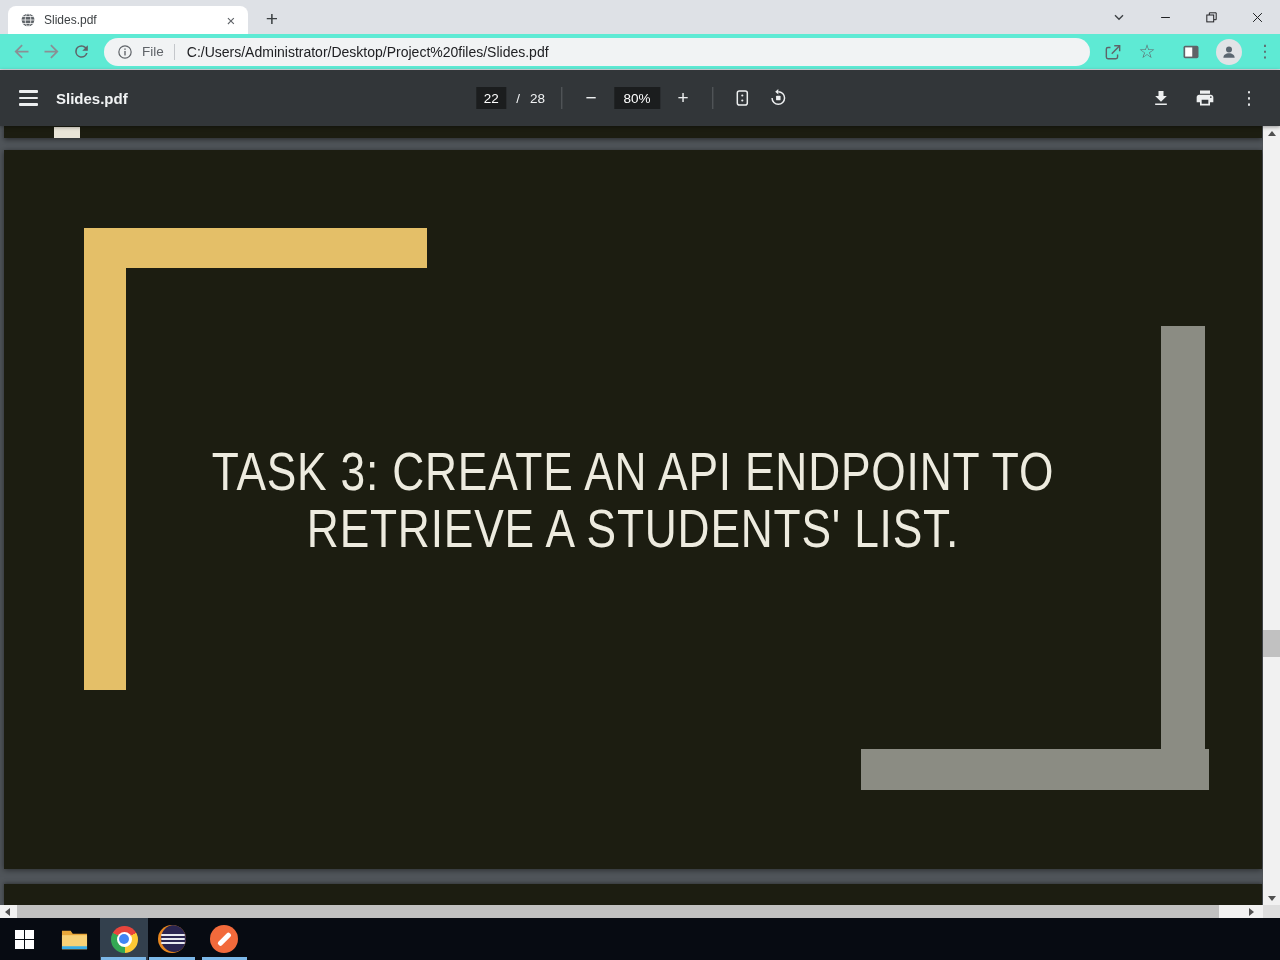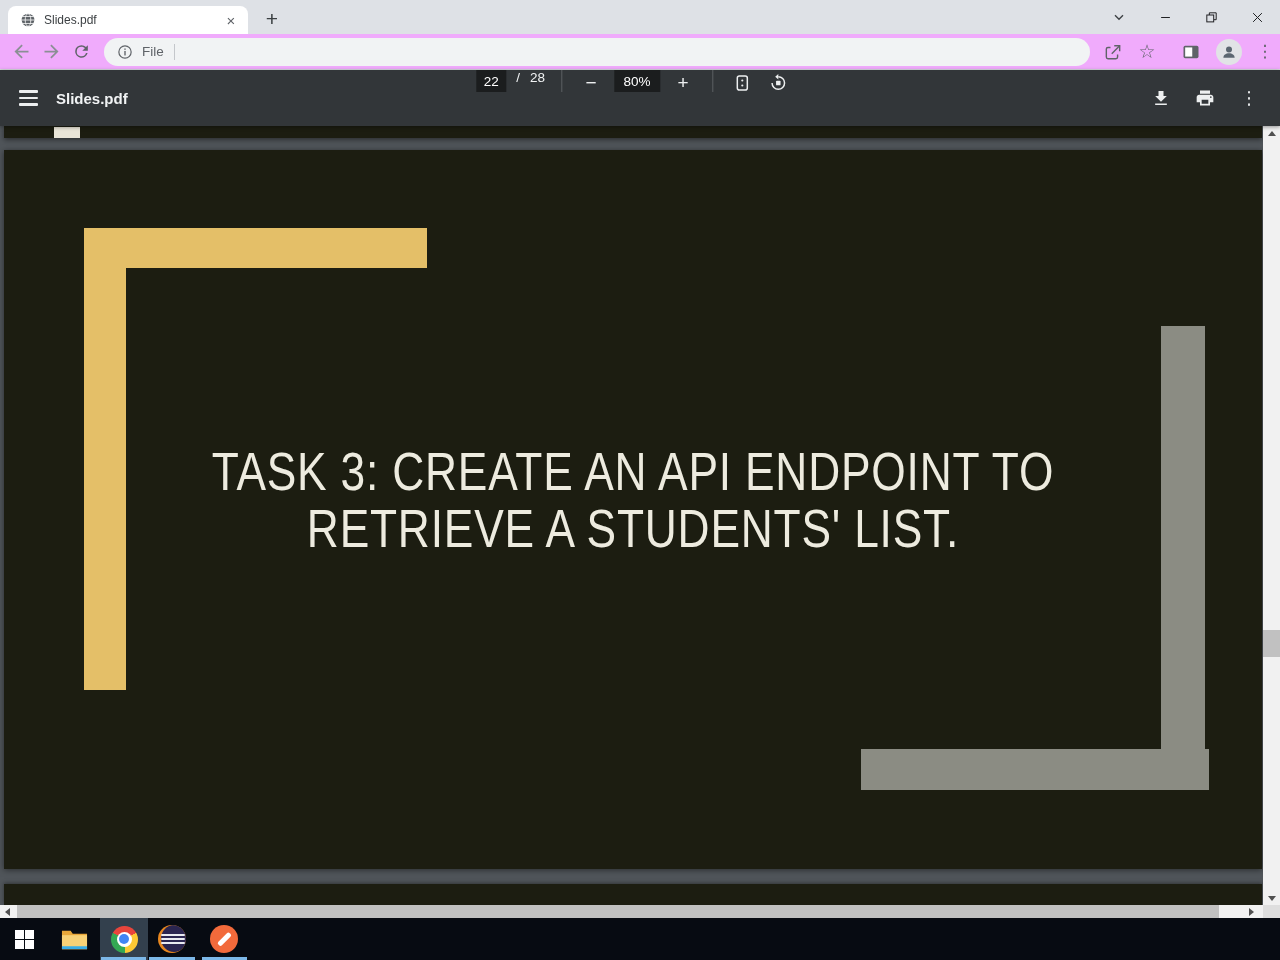"File" .toolbar { background: #f0abfc -> #5eead4 }
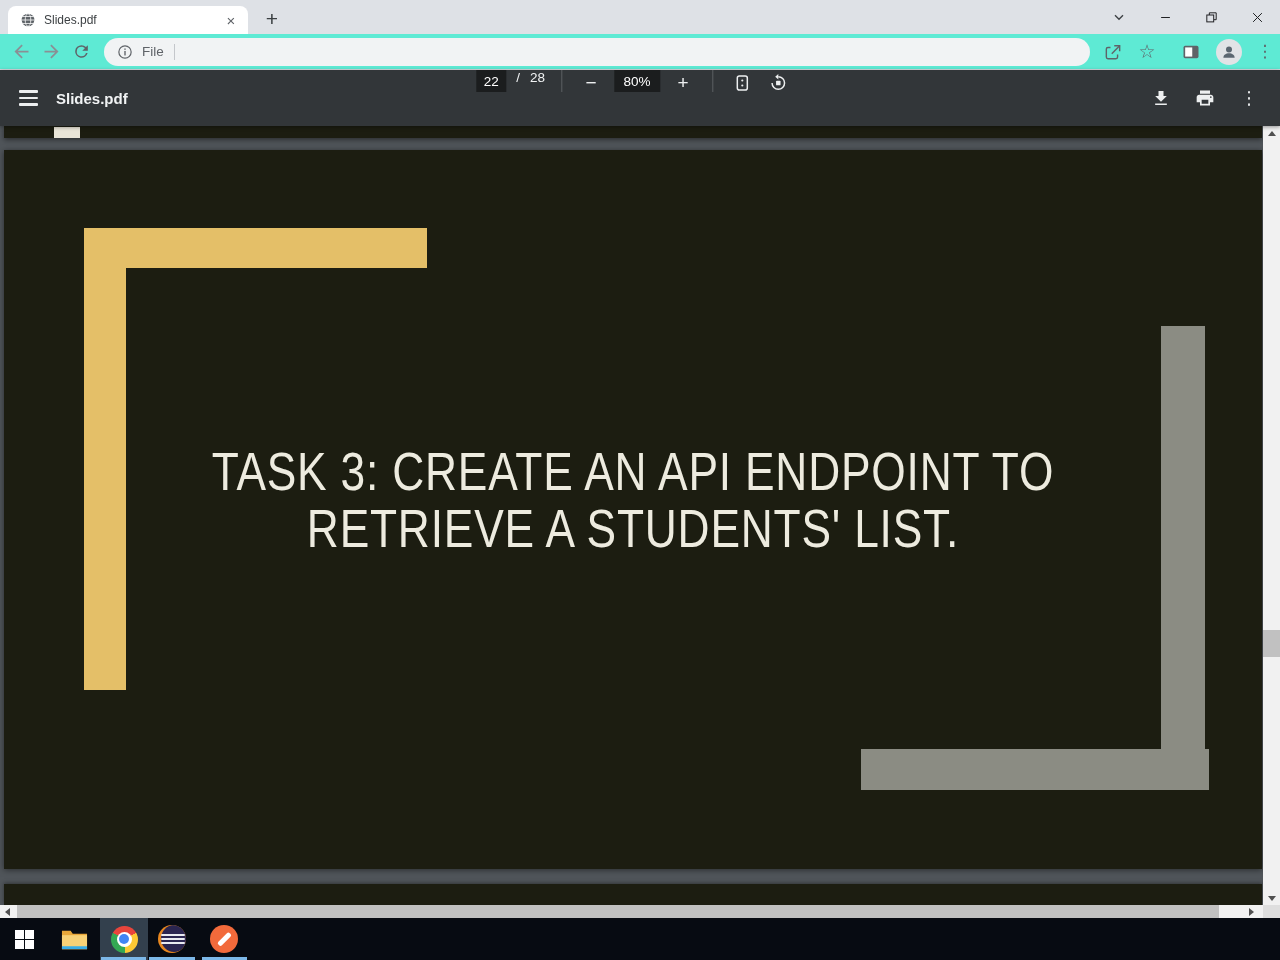"C:/Users/Administrator/Desktop/Project%2" span.addr-url { html: none -> <span>C:/Users/Administrator/Desktop/Project%20files/Slides.pdf</span> }
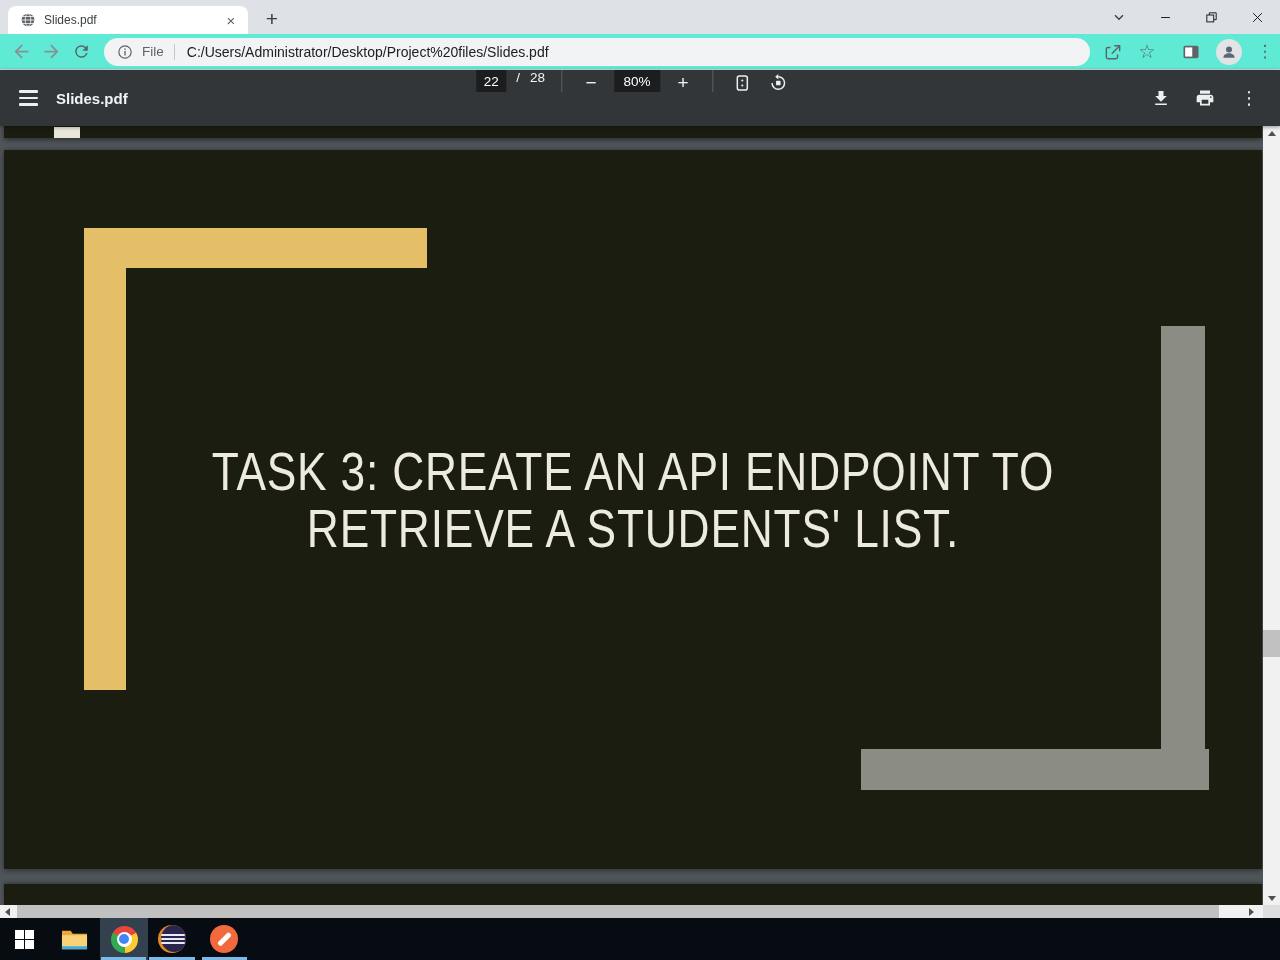"22" .pdf-center { align-items: none -> center }
